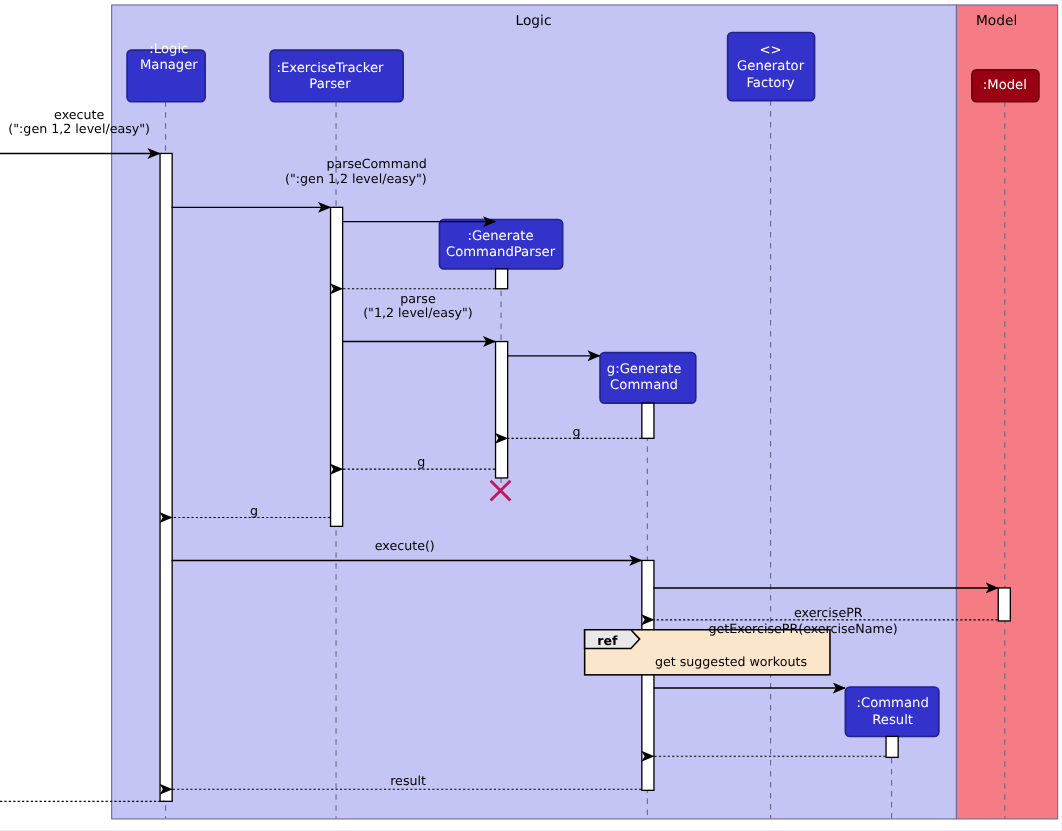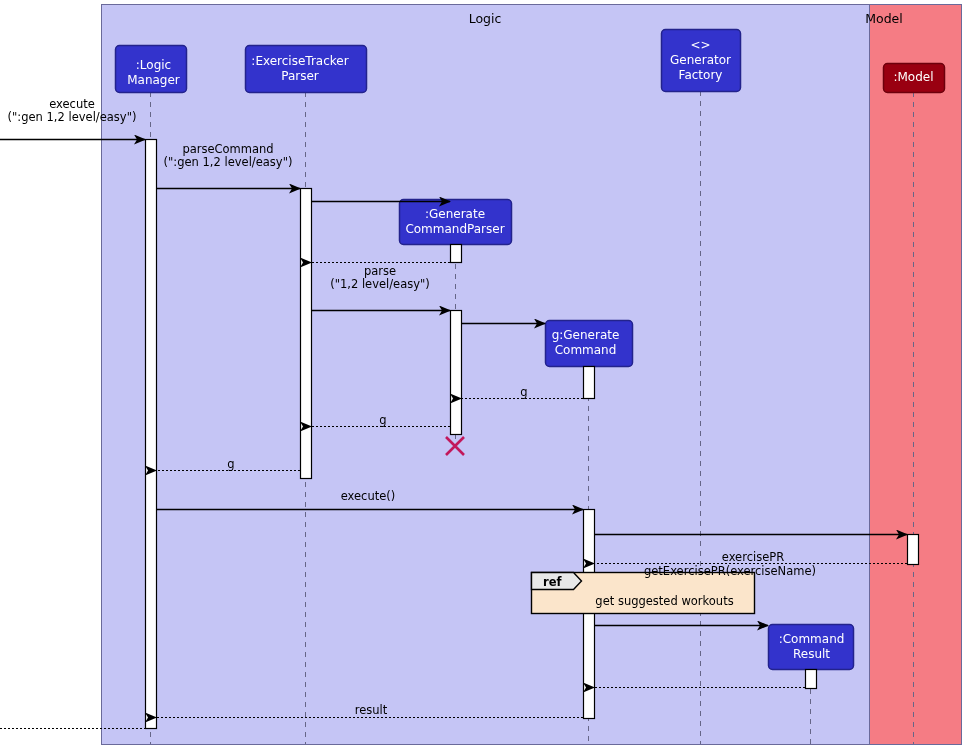"Model" div.grouphdr { left: 826px -> 848px }
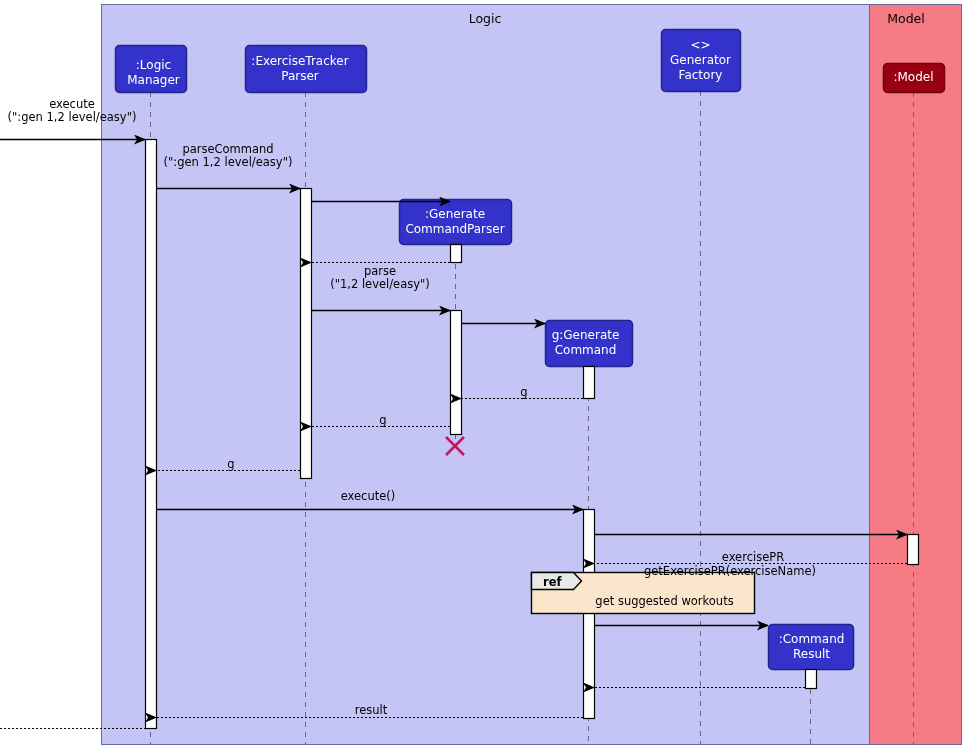":Logic" div.plbl { top: 58px -> 37px }
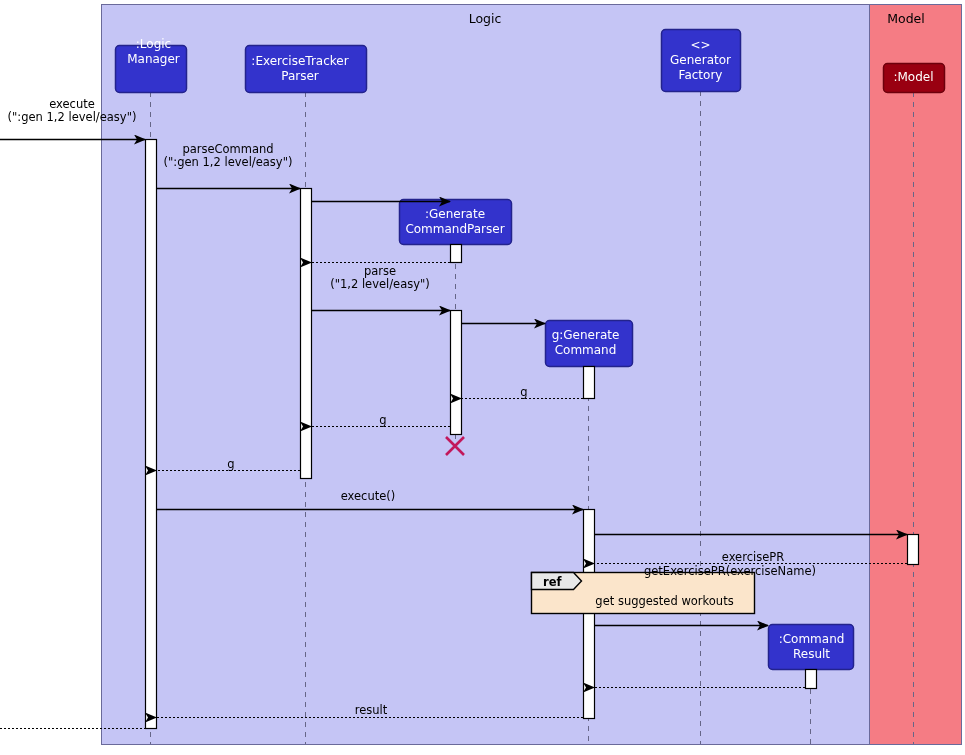"parseCommand" div.lbl { text-align: center -> right }
